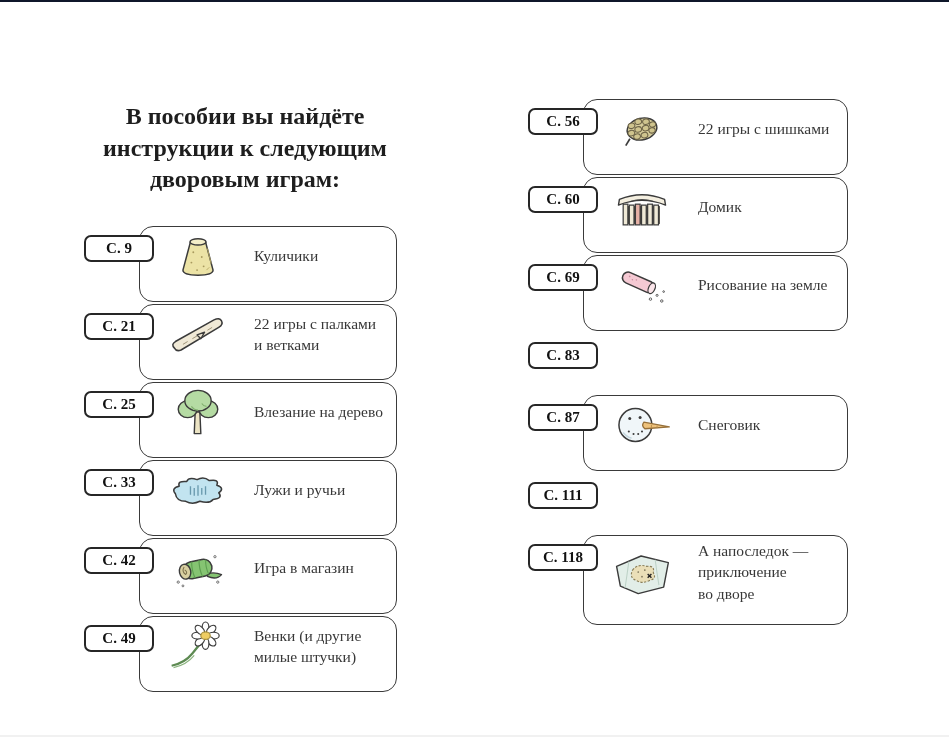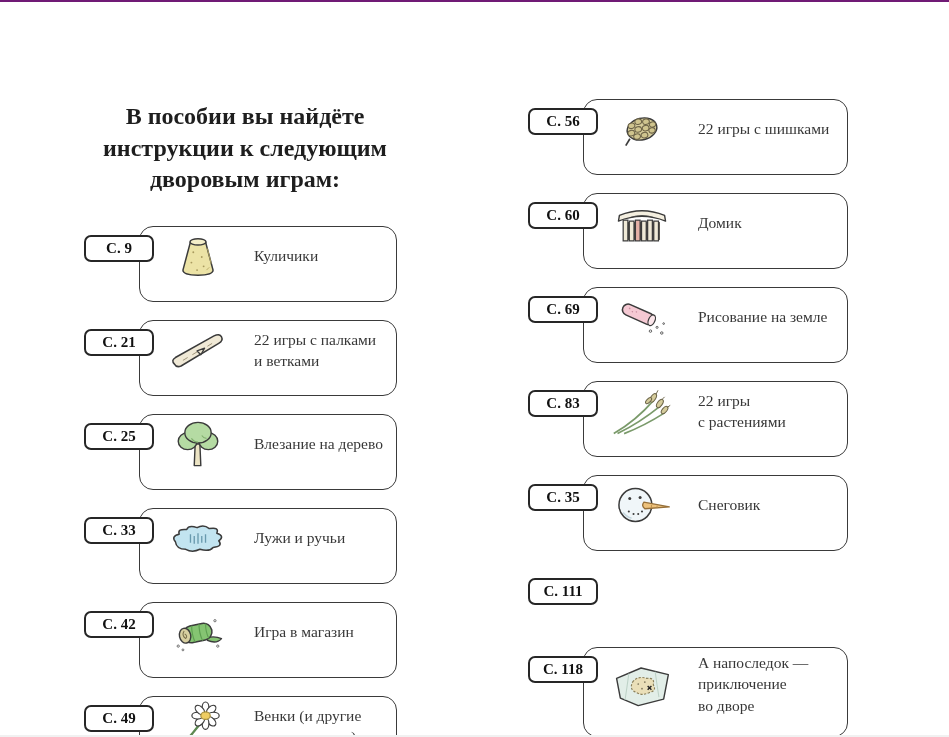"В пособии вы найдёте" .page { border-top: 2px solid #701a75 -> 2px solid #0f172a }
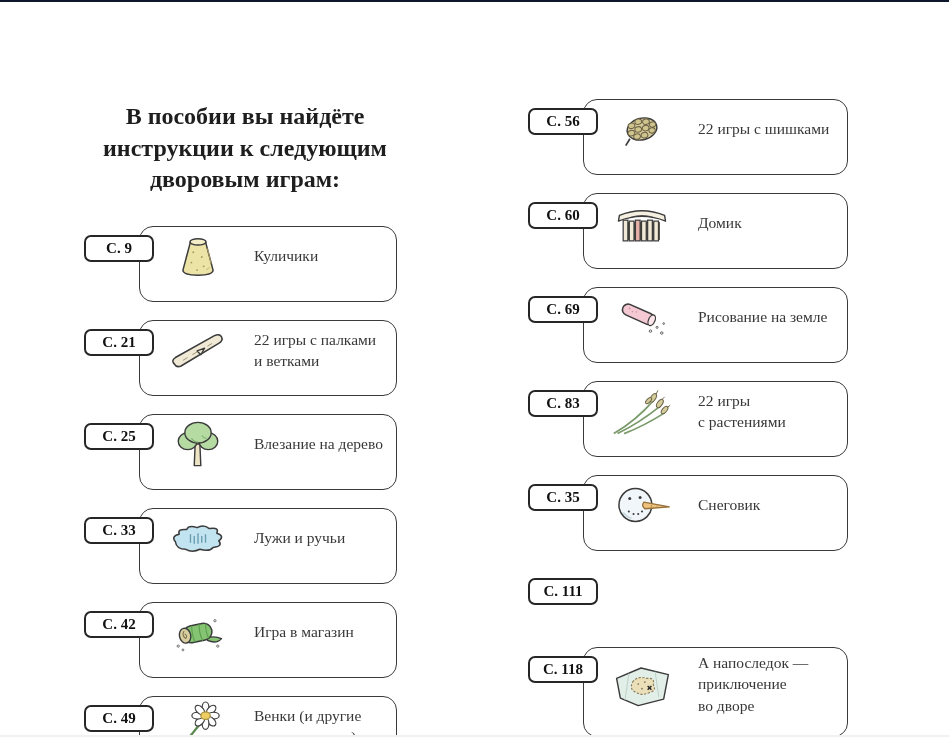"С. 56" .row { margin-bottom: 18px -> 2px }
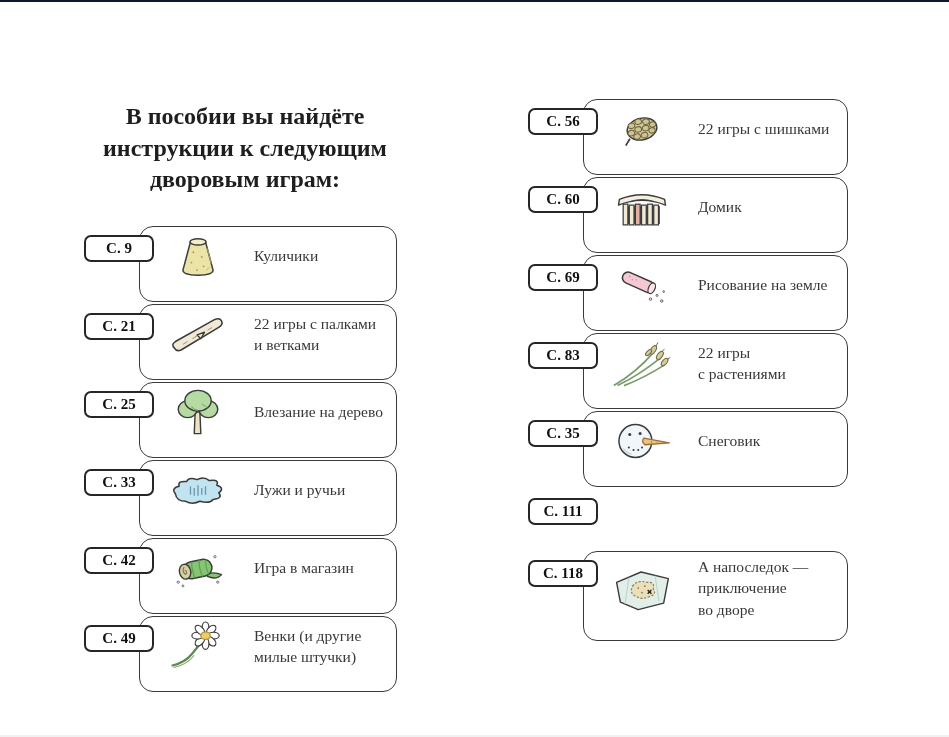"22 игры" div.box { html: <div> <svg> <path></path> <g> <ellipse></ellipse> <ellipse></ellipse> <ellipse></ellipse> <ellipse></ellipse> </g> <path></path> </svg> <span>22 игры с растениями</span> </div> -> none }
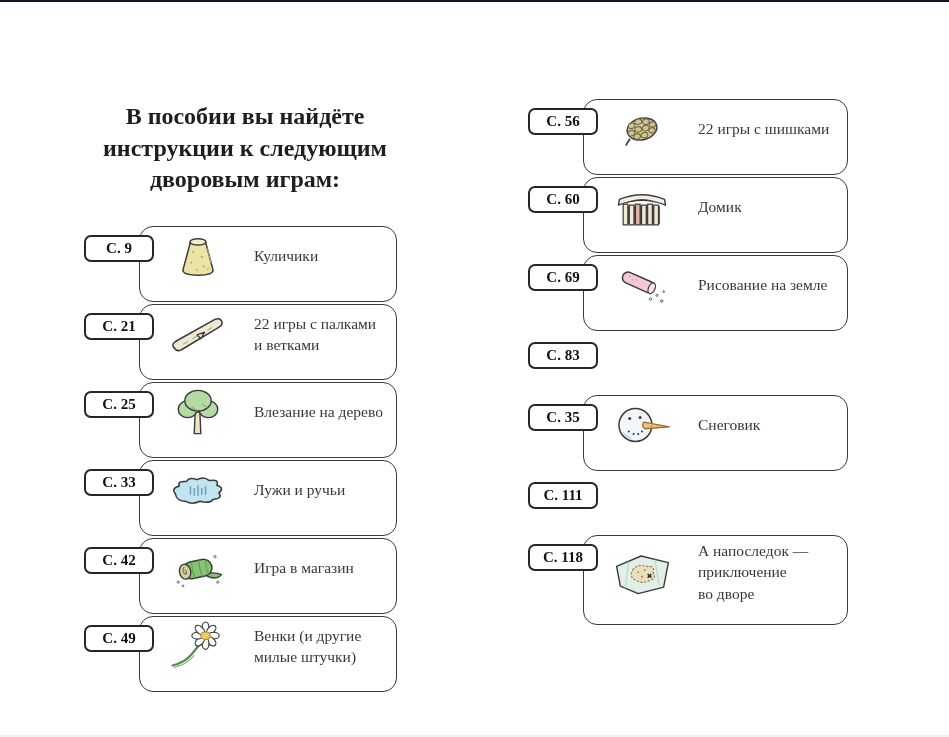"С. 35" div.tab { text: 35 -> 87 }
